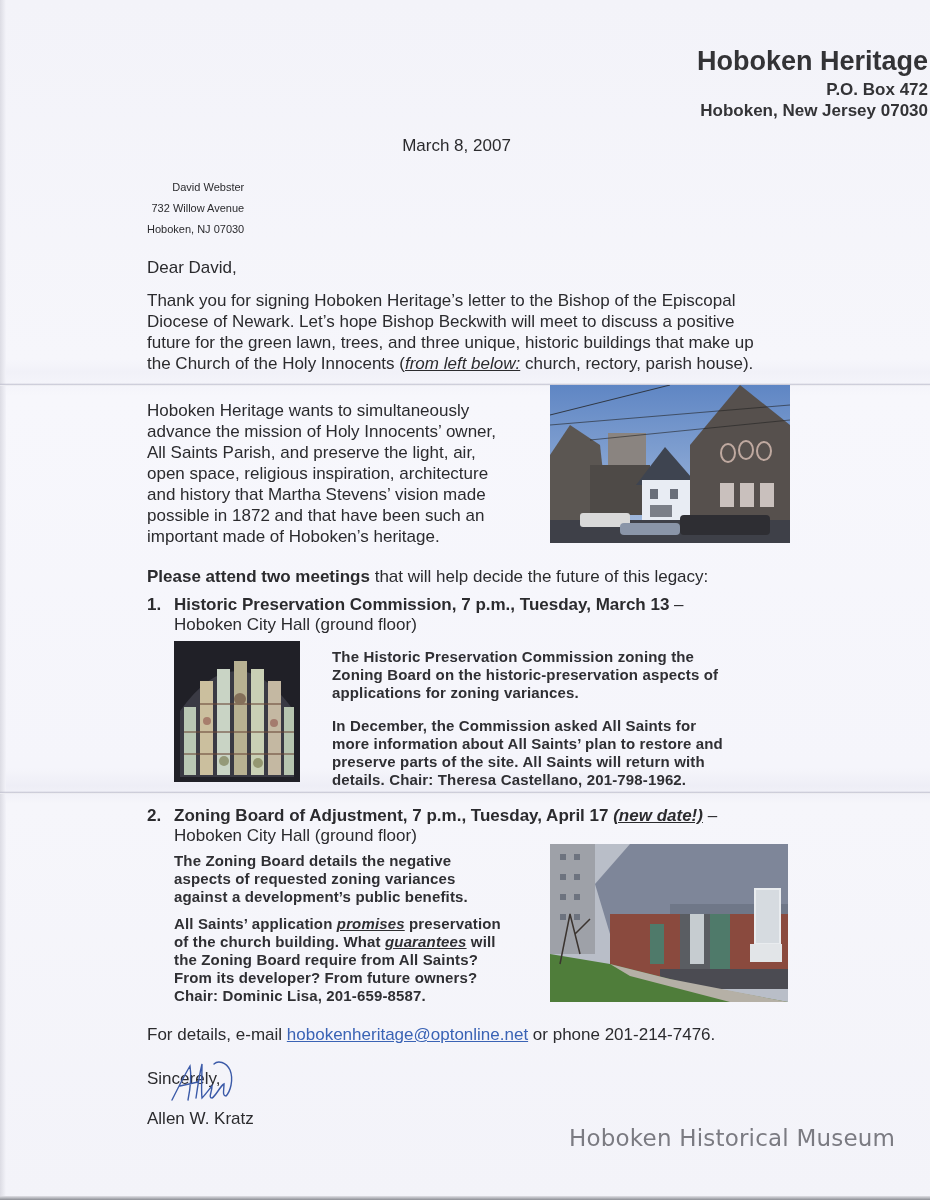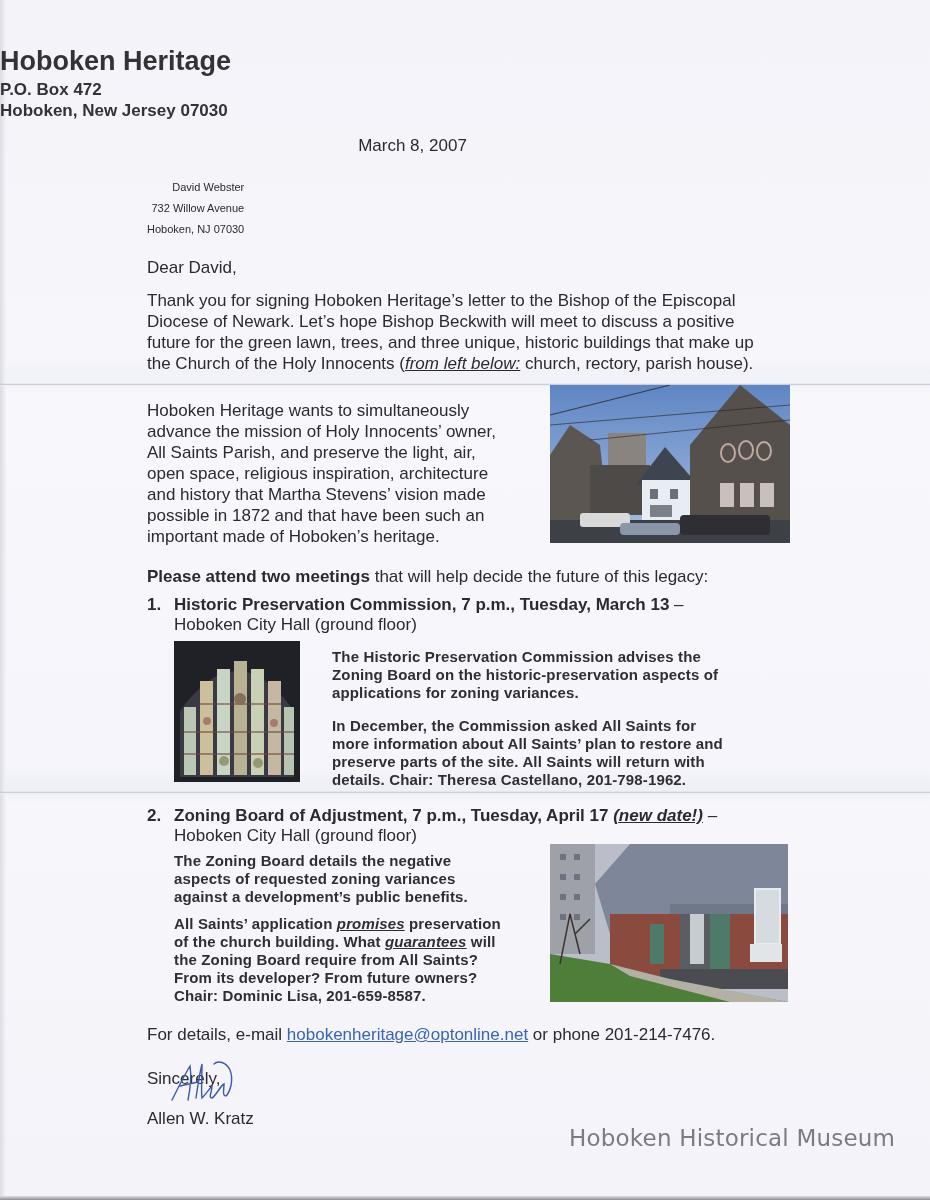"Hoboken Heritage" .header { text-align: left -> right }
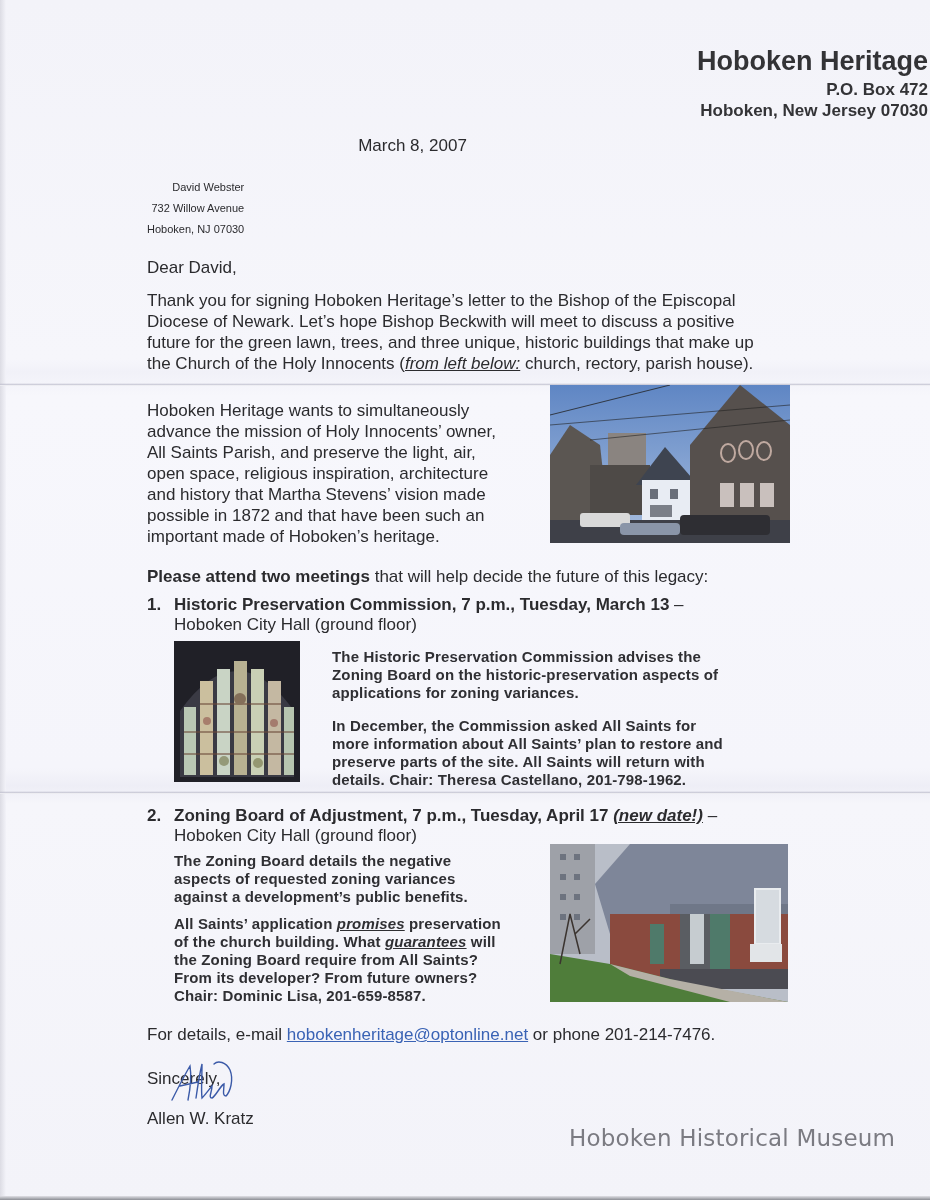"March 8, 2007" .date { padding-left: none -> 44px }
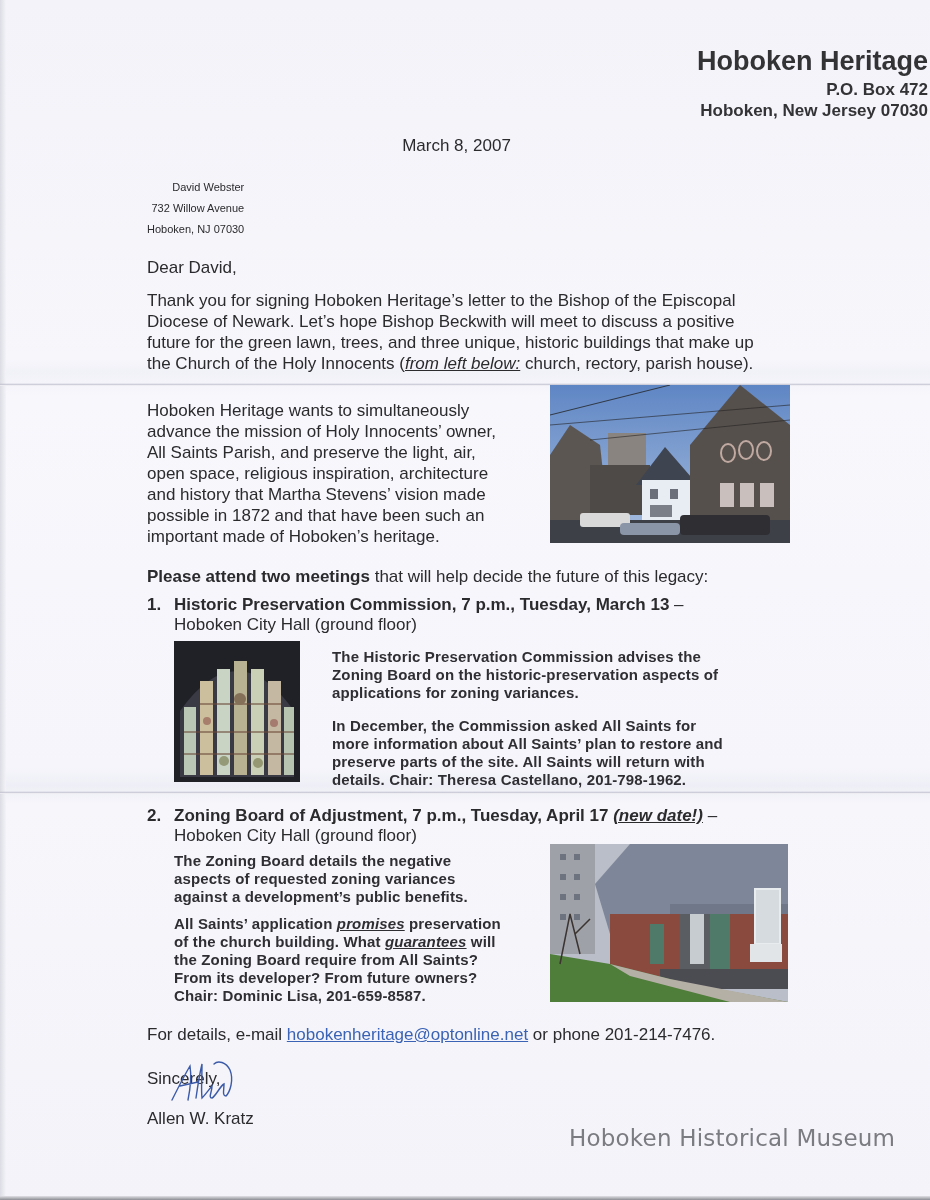"The Historic Preservation Commission" div { text: advises -> zoning }
